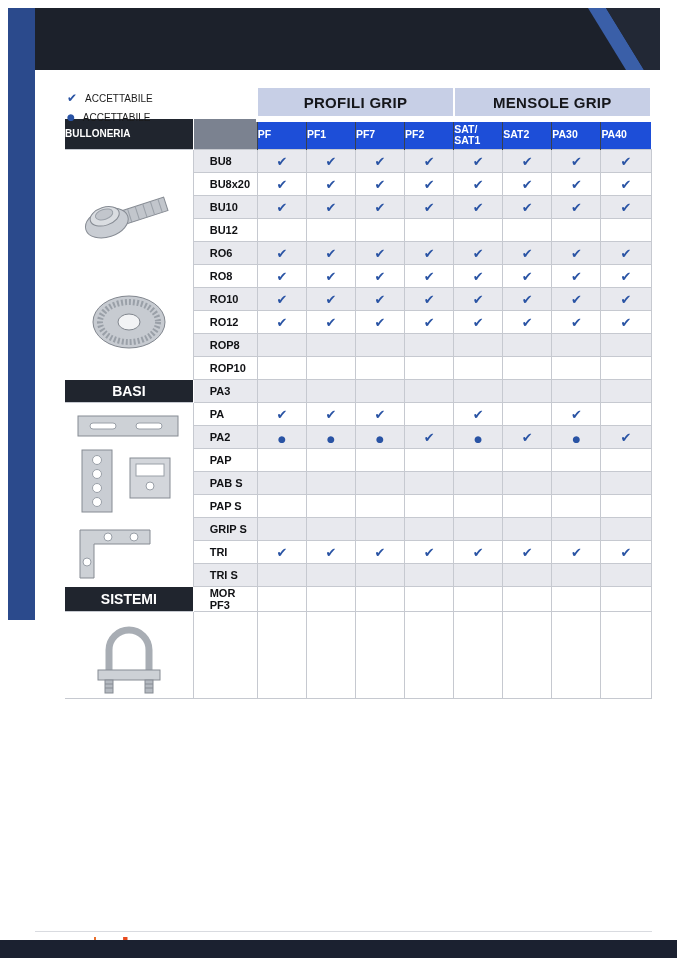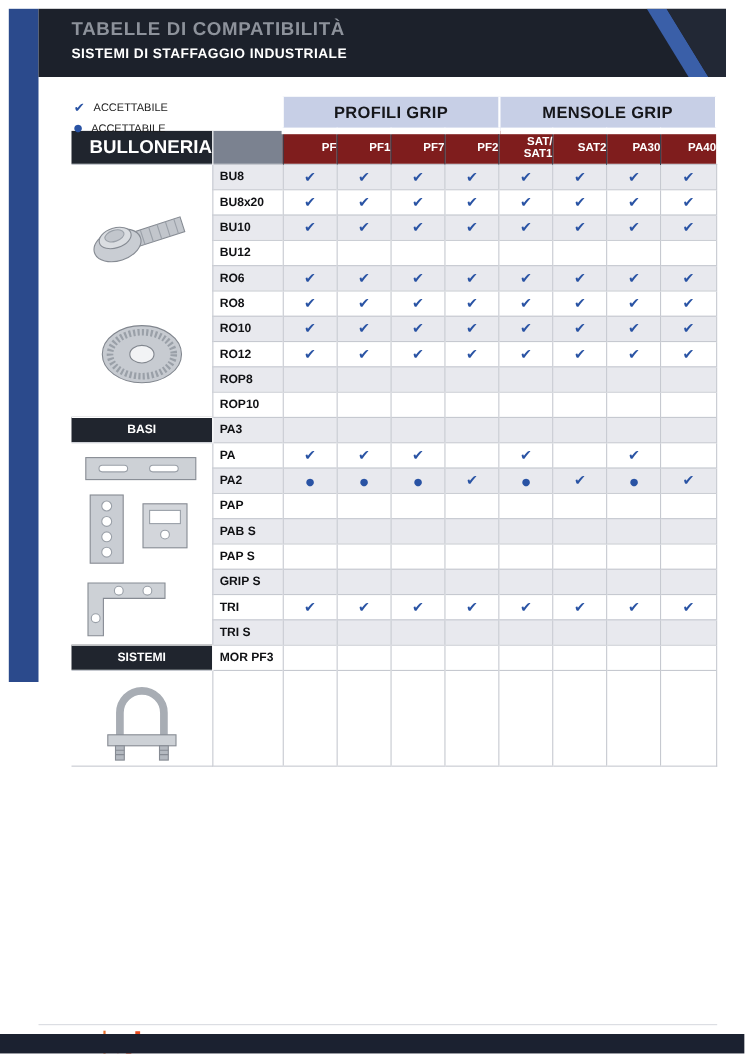"TABELLE DI COMPATIBILITÀ" div.banner-text { html: <div> <div>TABELLE DI COMPATIBILITÀ</div> <div>SISTEMI DI STAFFAGGIO INDUSTRIALE</div> </div> -> none }
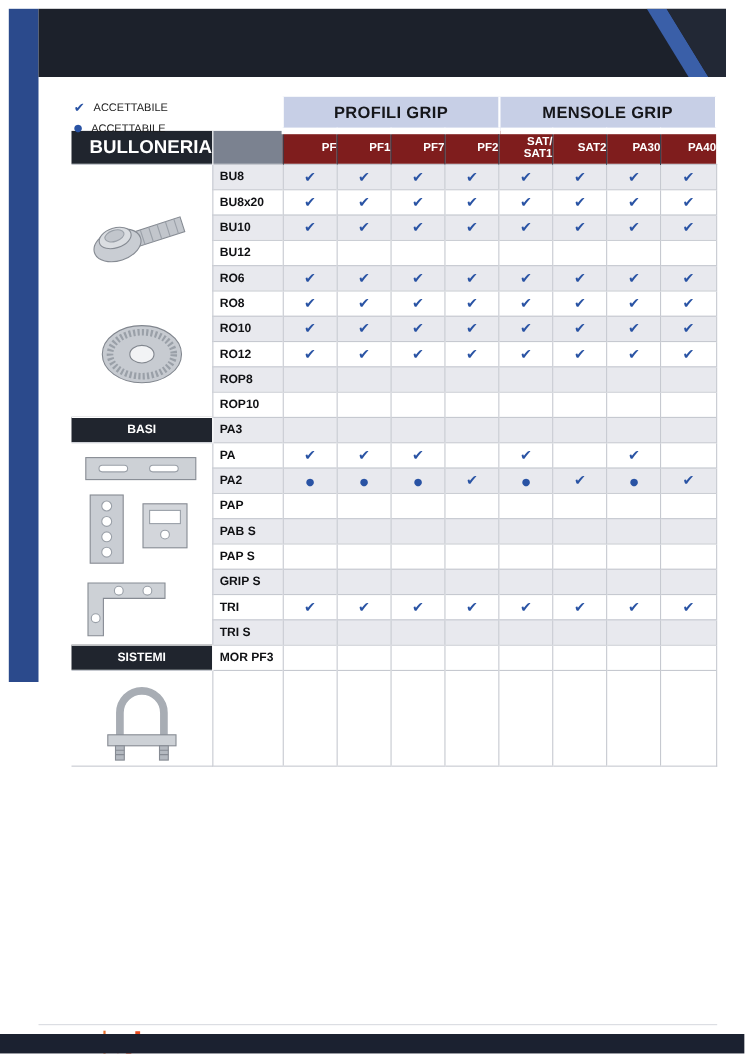"BULLONERIA" th.section-head { font-size: 17px -> 10px; text-align: right -> left }
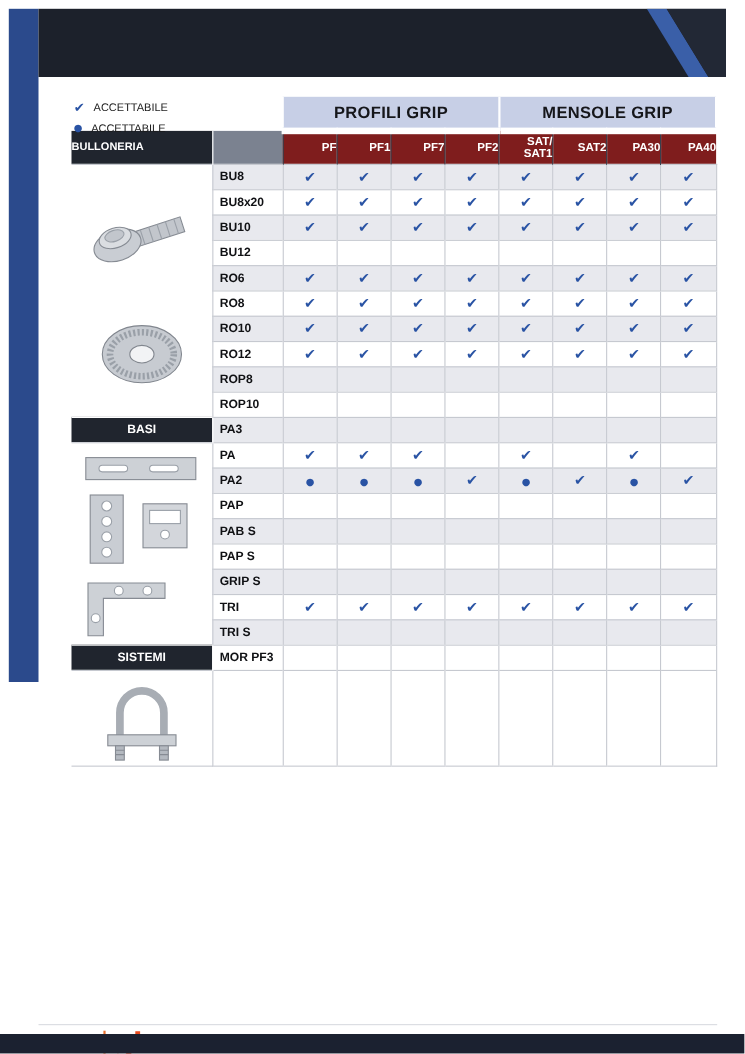"PF" th.colh { background: #7f1d1d -> #1d4ed8; text-align: right -> left }
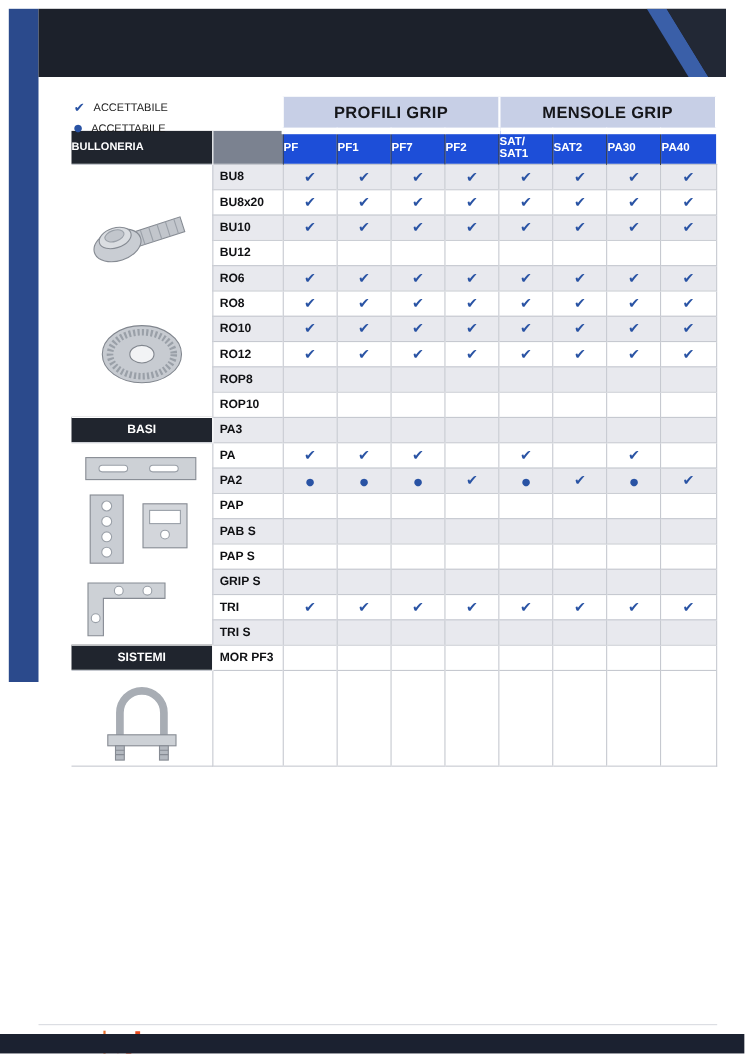"BU8" td.label { padding-left: 6px -> 16px }
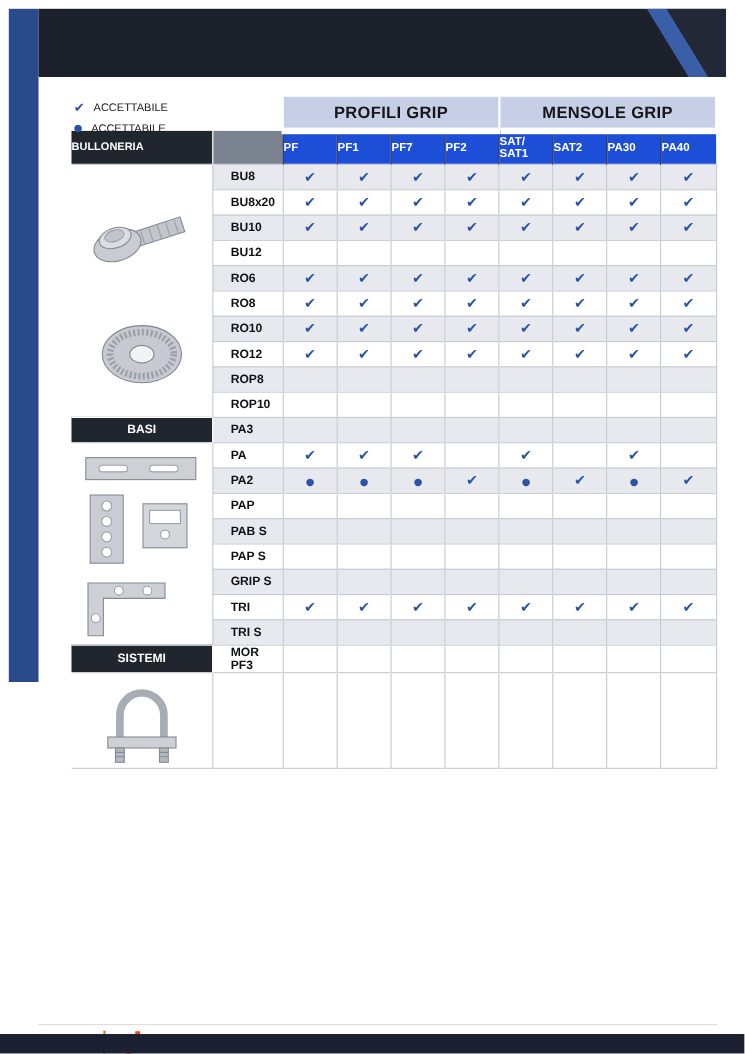"BASI" td.section-bar { font-size: 11px -> 14px }
